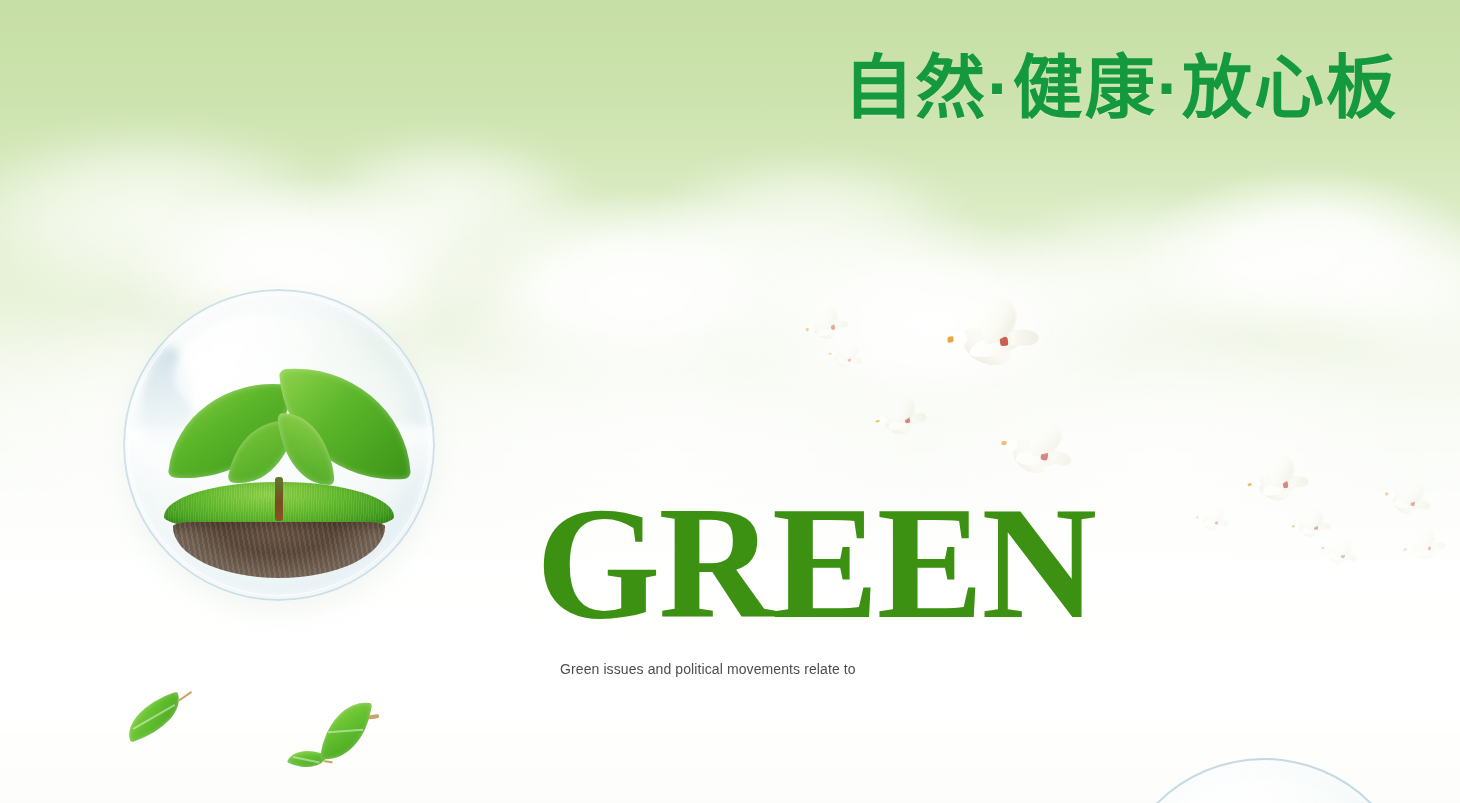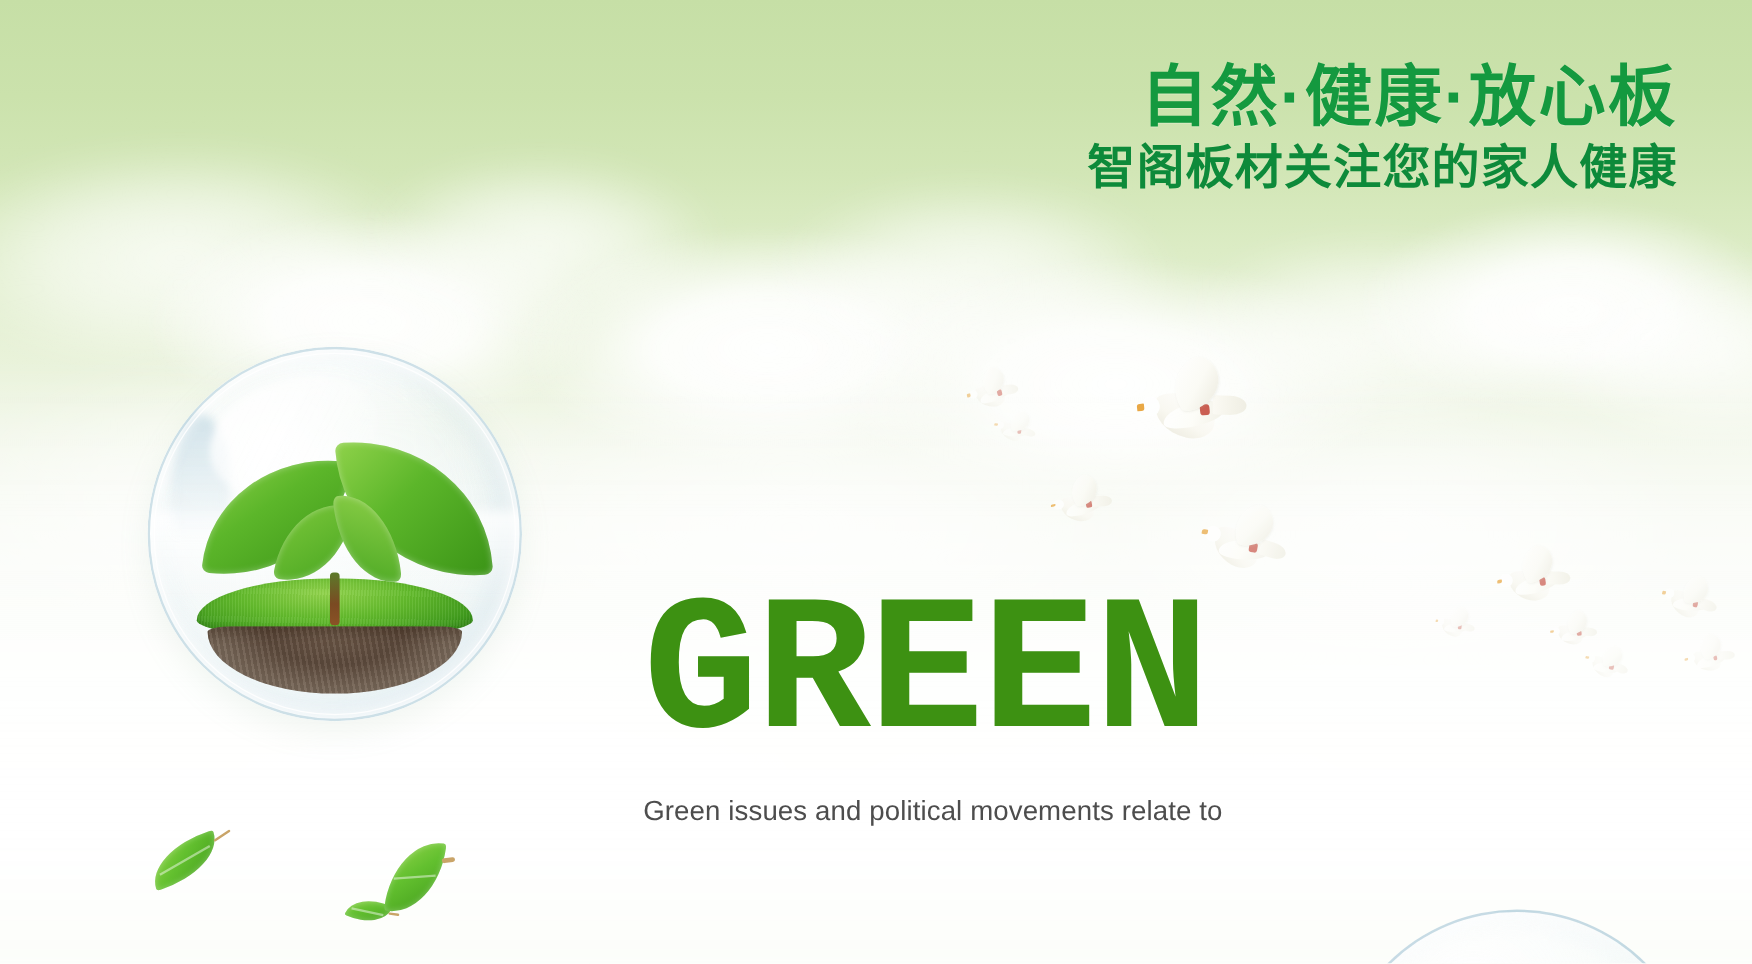"自然·健康·放心板" .headline-main { font-size: 56px -> 70px }
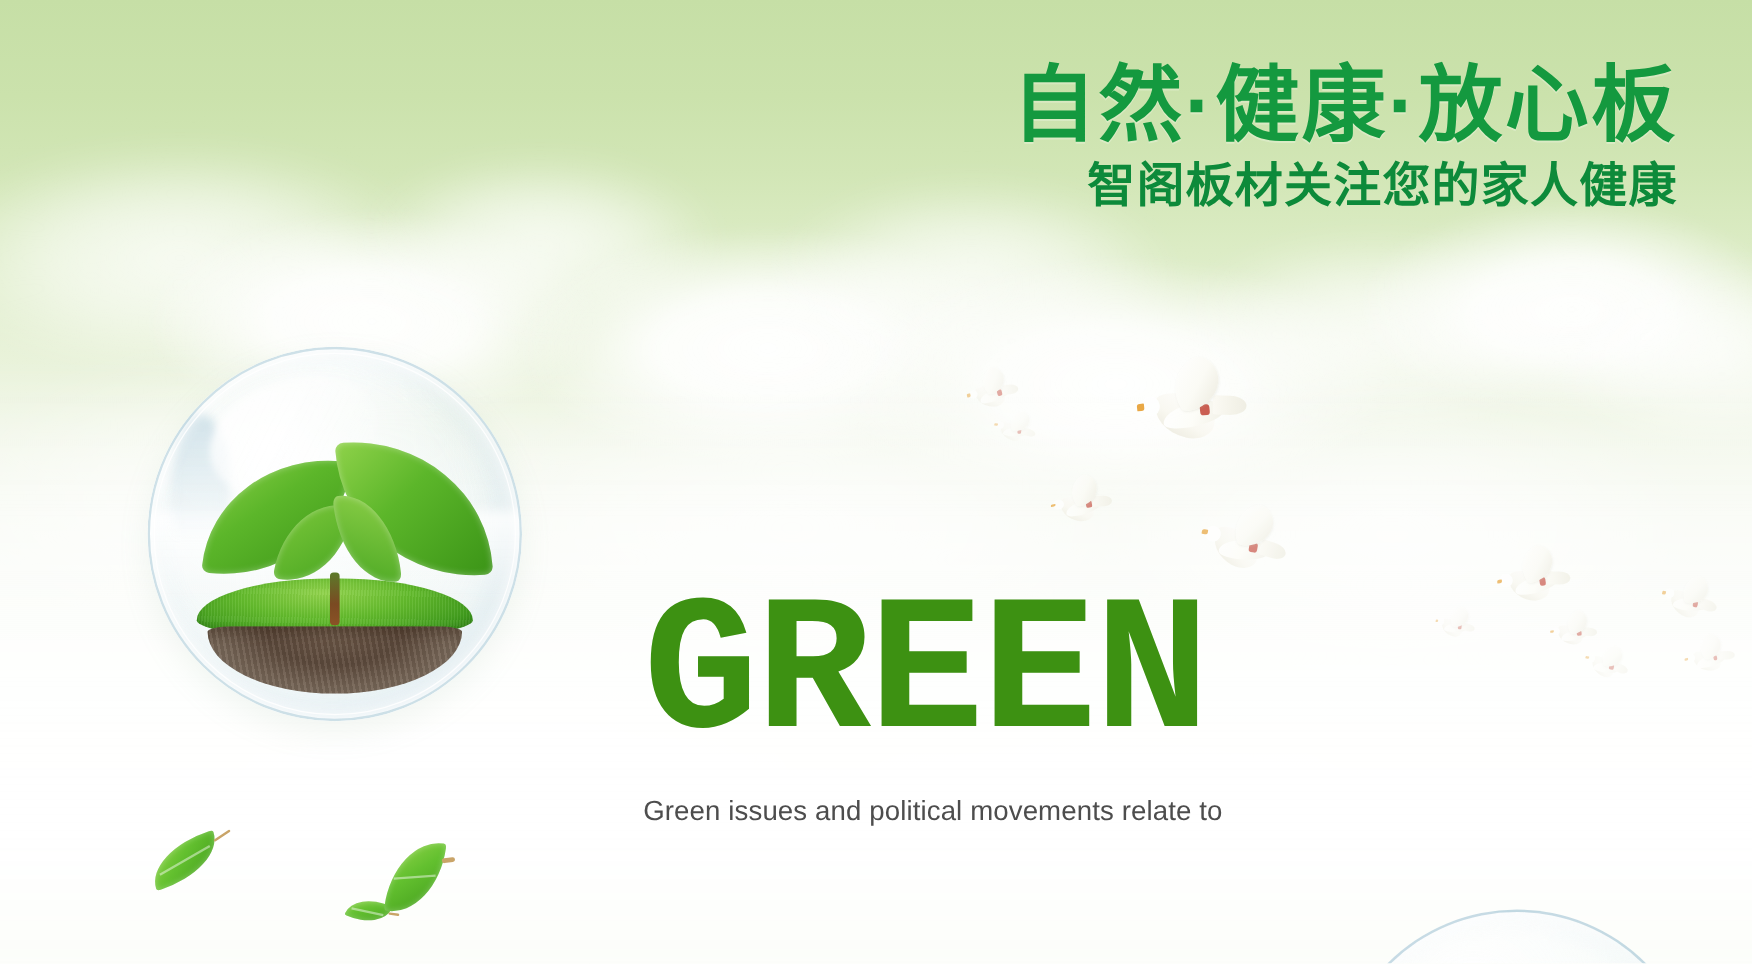"智阁板材关注您的家人健康" div.headline-sub { html: <div>智阁板材关注您的家人健康</div> -> none }
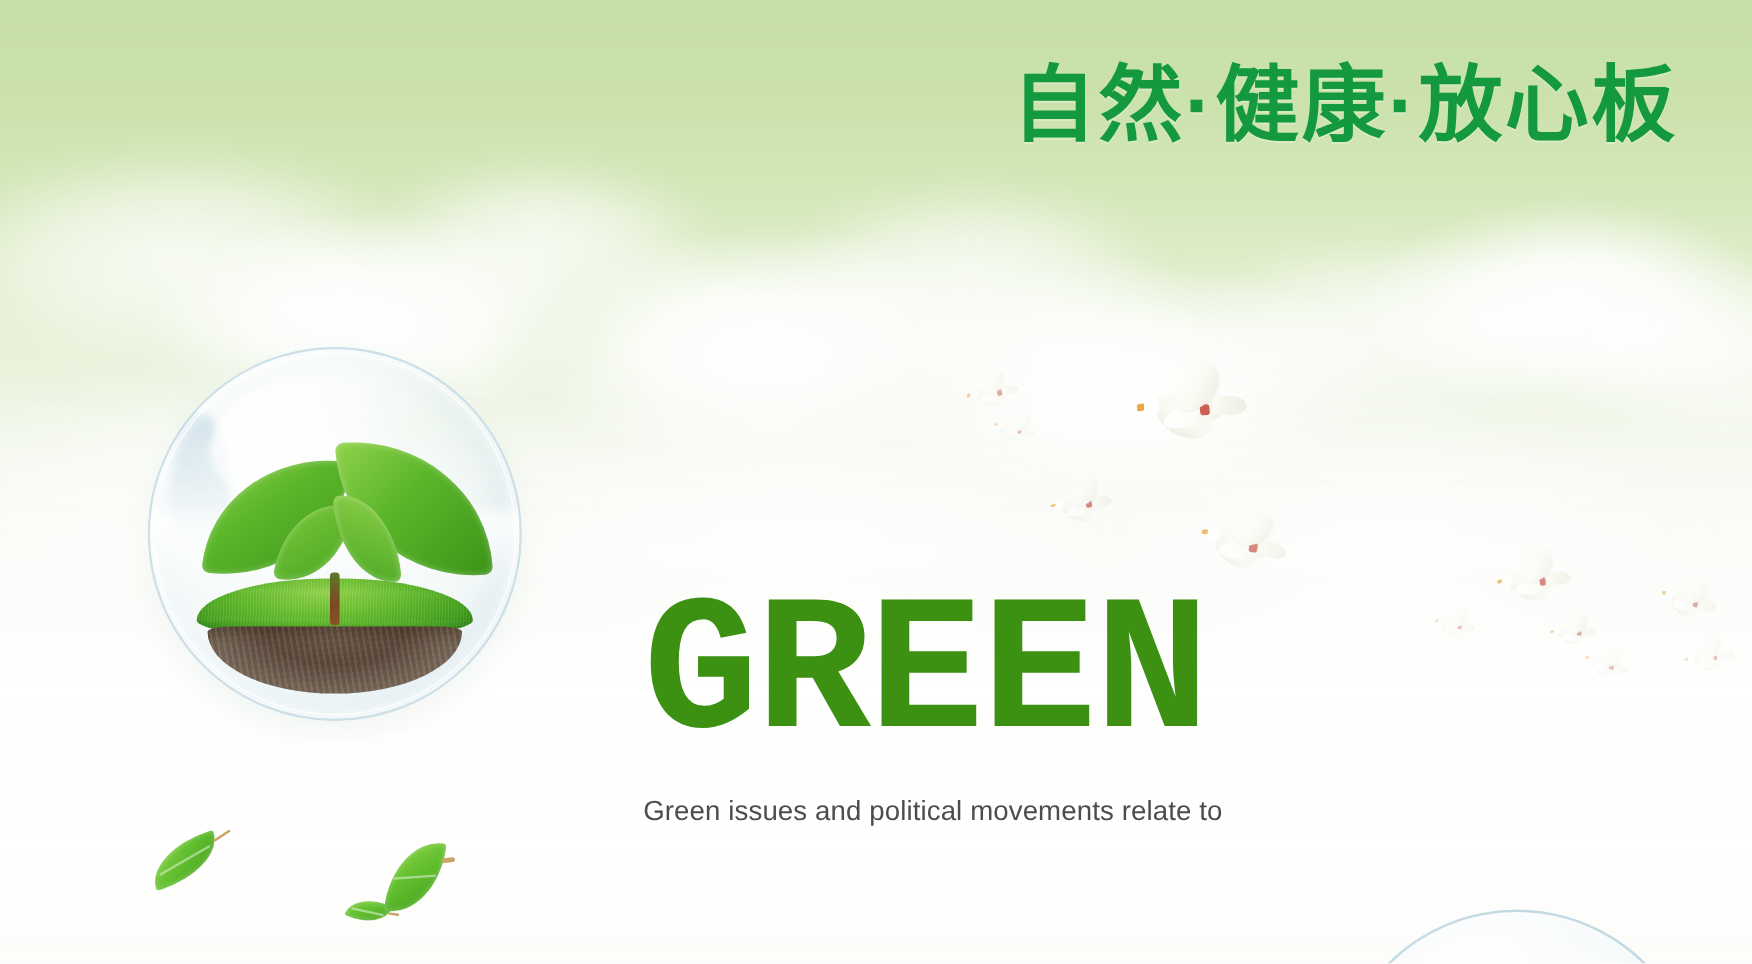"GREEN" .green-word { font-family: Liberation Mono, monospace -> Liberation Serif, serif }
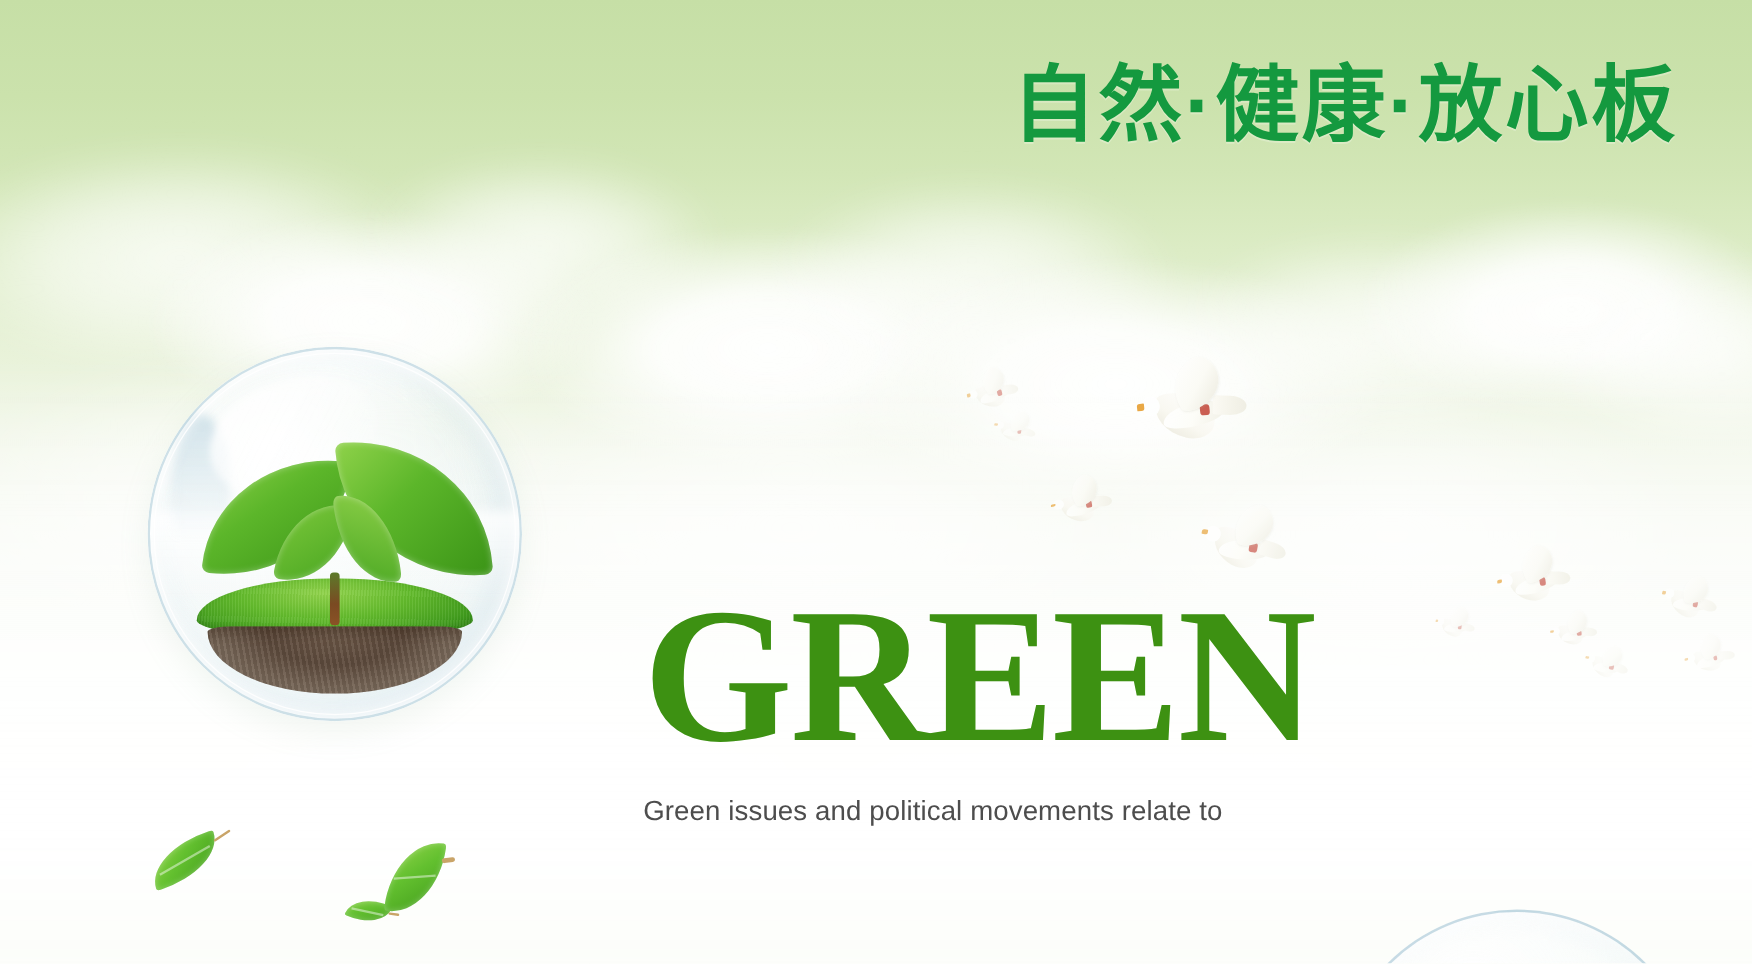"Green issues and political movements" .green-tagline { font-size: 23px -> 14px; margin-left: none -> 24px }
